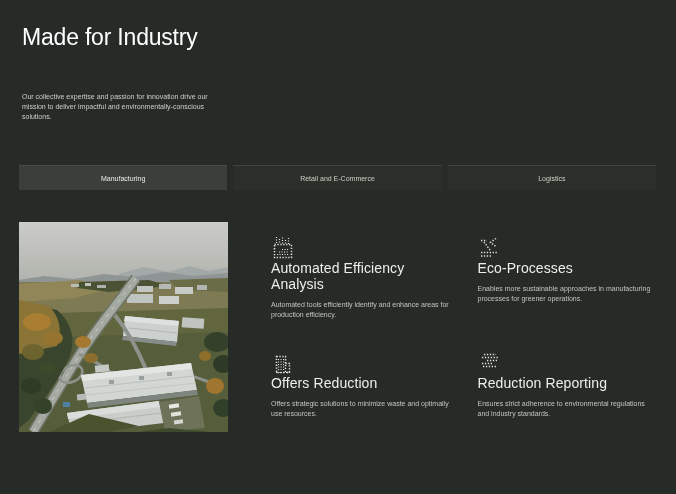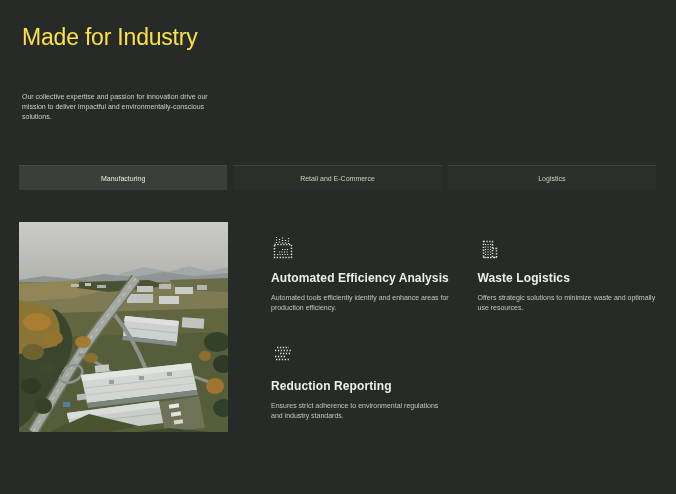"Made for Industry" .page-title { color: #fde047 -> #ffffff }
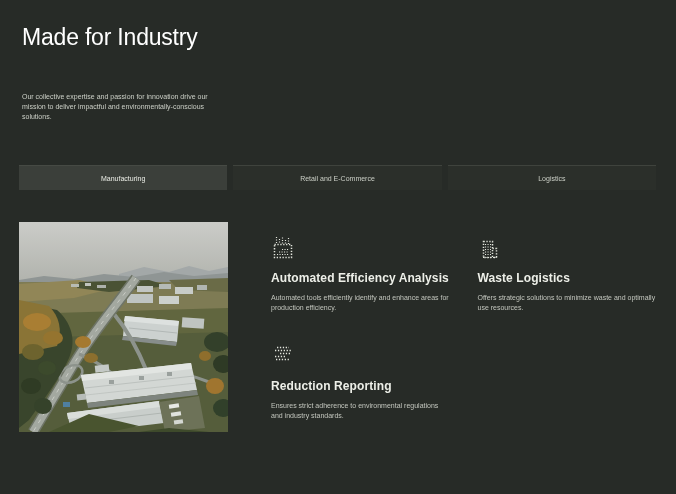"Automated Efficiency Analysis" .feature-title { font-size: 12px -> 14px; font-weight: 700 -> 400; margin-top: 11px -> 0 }
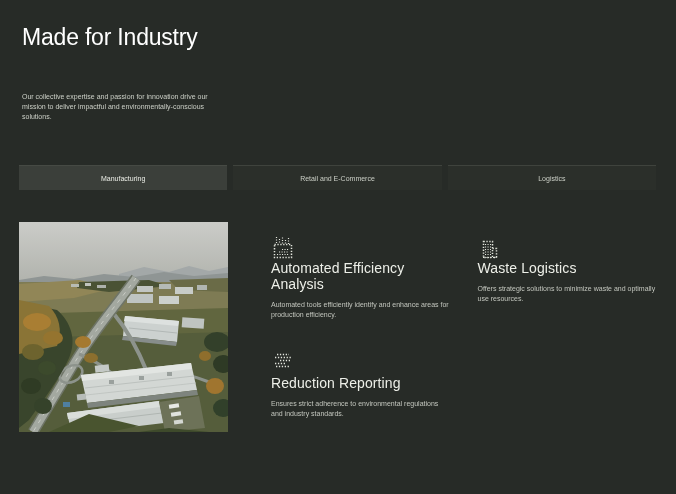"Eco-Processes" div.feature { html: none -> <div> <svg> <g> <line></line> <polyline></polyline> <line></line> <line></line> <line></line> </g> </svg> <div>Eco-Processes</div> <div>Enables more sustainable approaches in manufacturing processes for greener operations.</div> </div> }
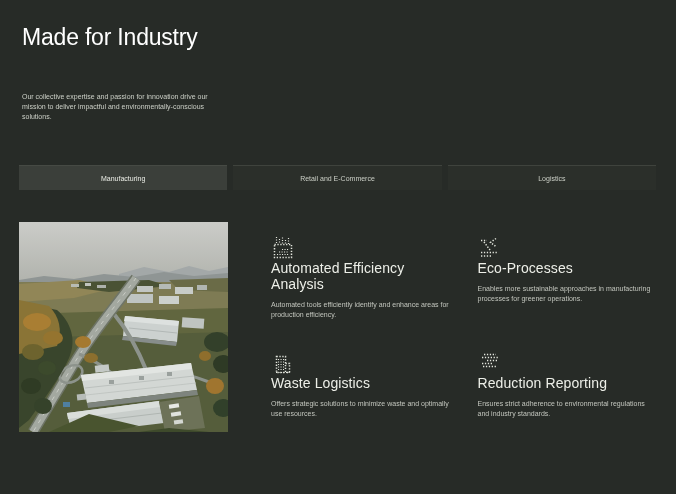"Waste Logistics" div.feature-title { text: Waste Logistics -> Offers Reduction }
